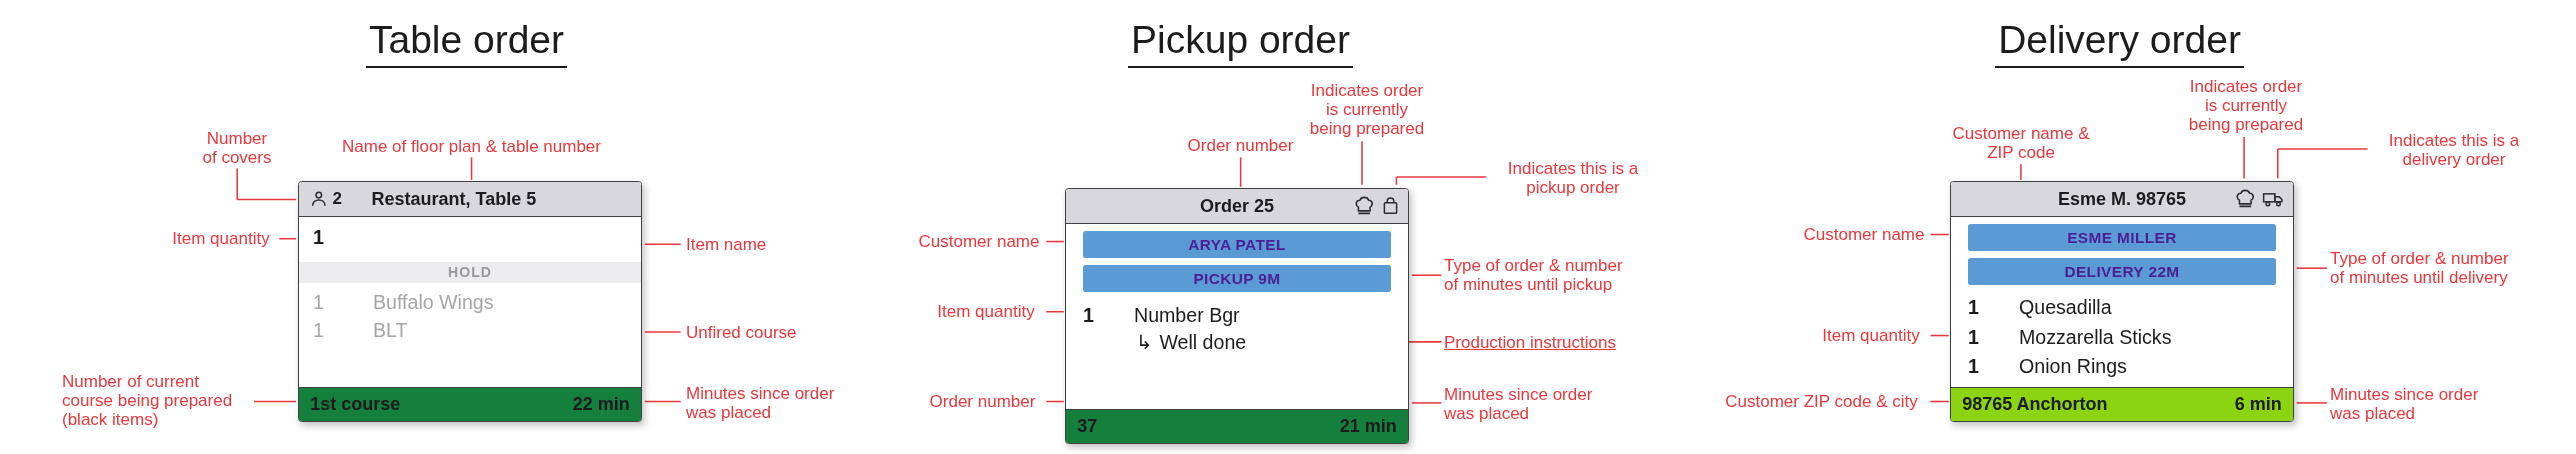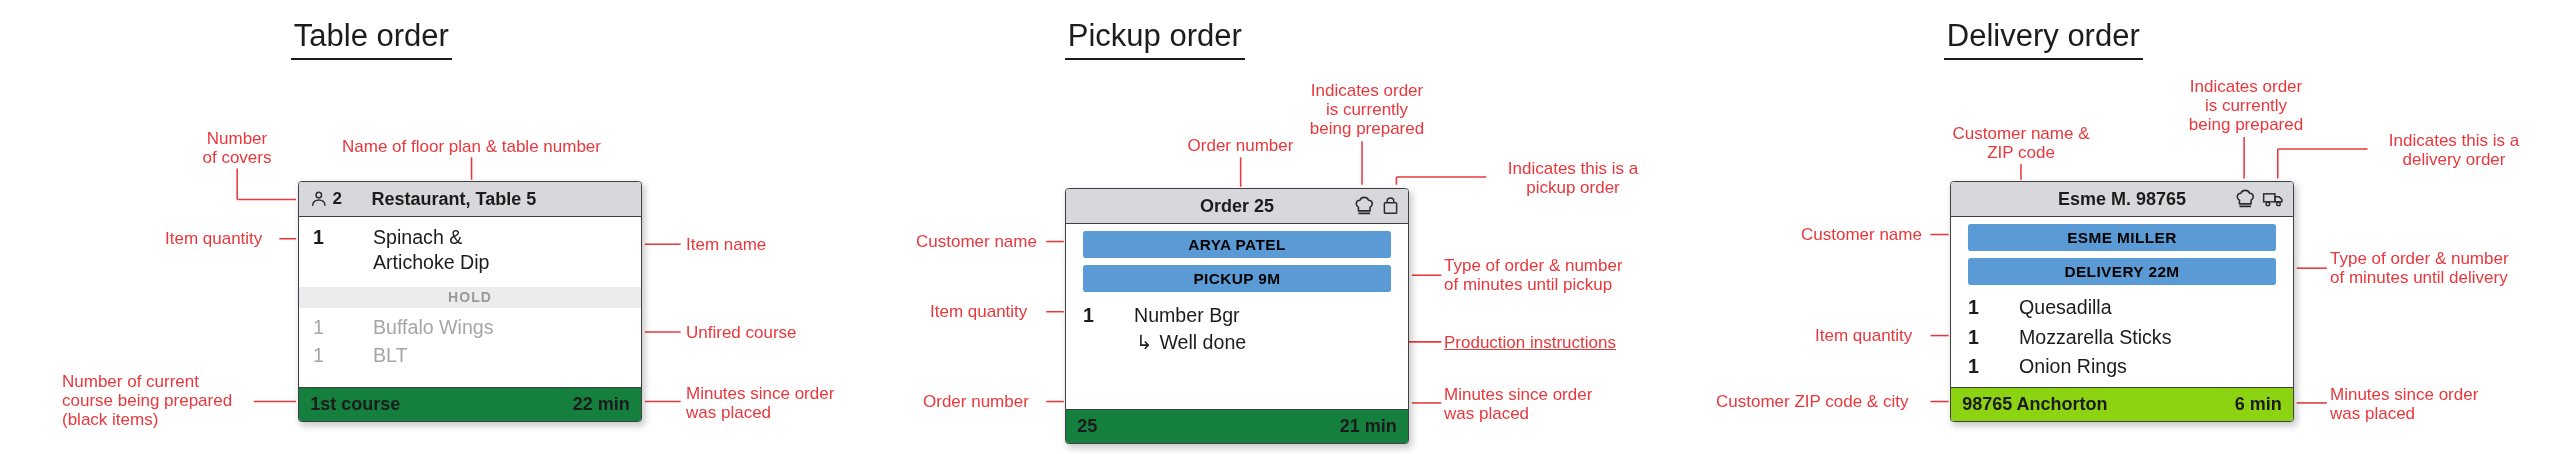"Table order" .sec-title { font-size: 31px -> 39px; text-align: none -> center }
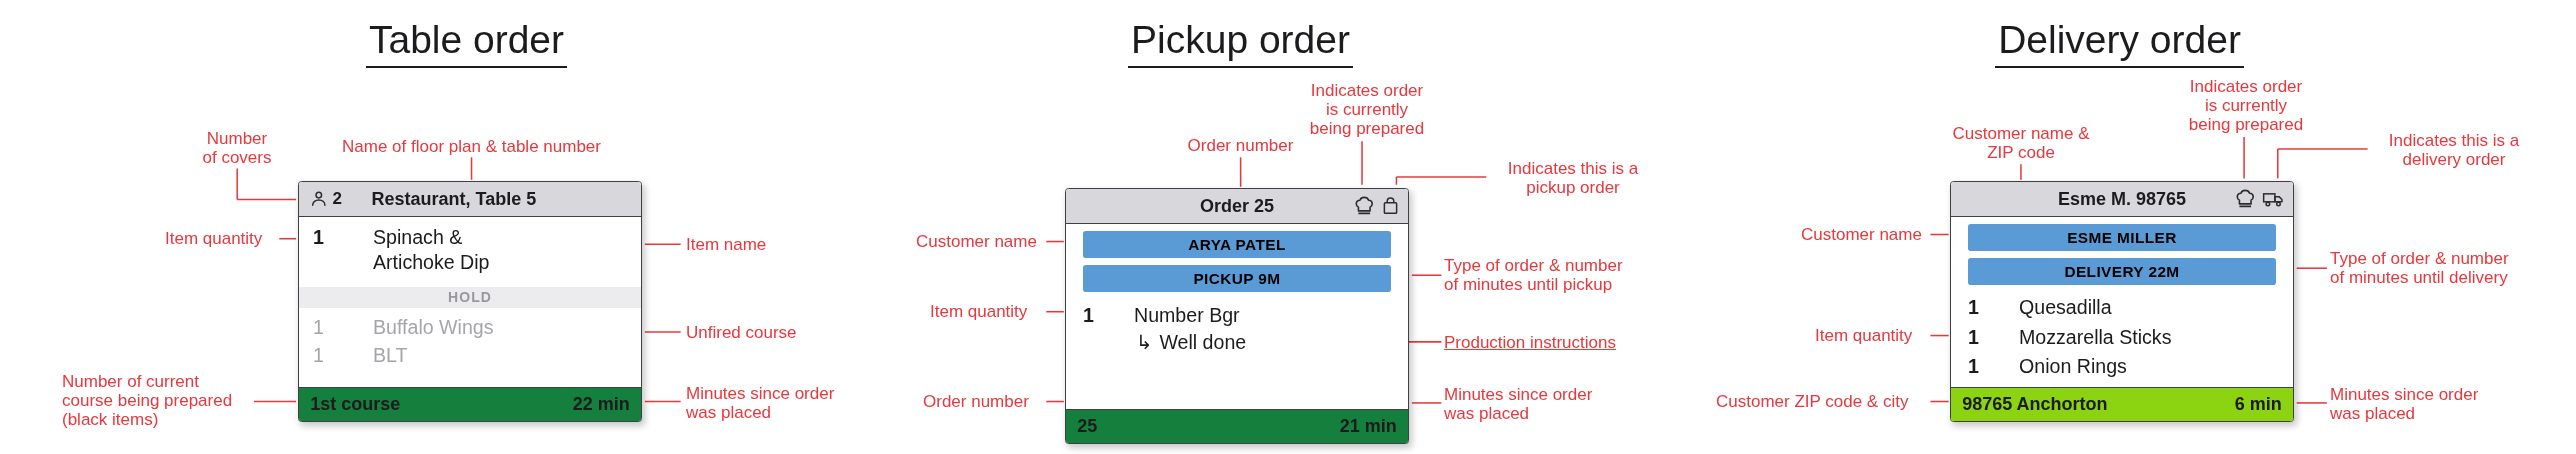"Item quantity" .ta-r { text-align: left -> center }
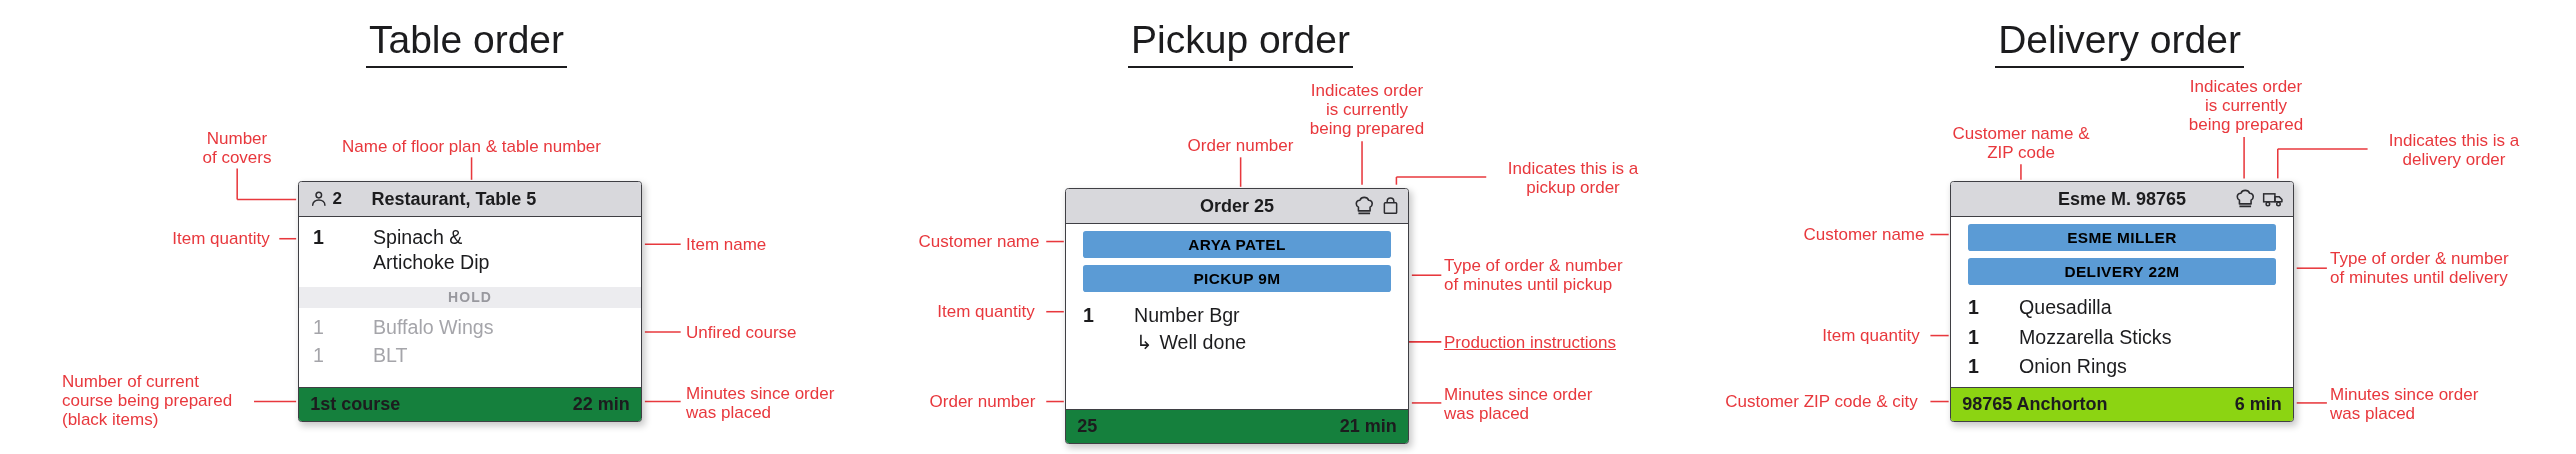"Spinach & Artichoke Dip" span.t-name { html: <span>Spinach &amp; Artichoke Dip</span> -> none }
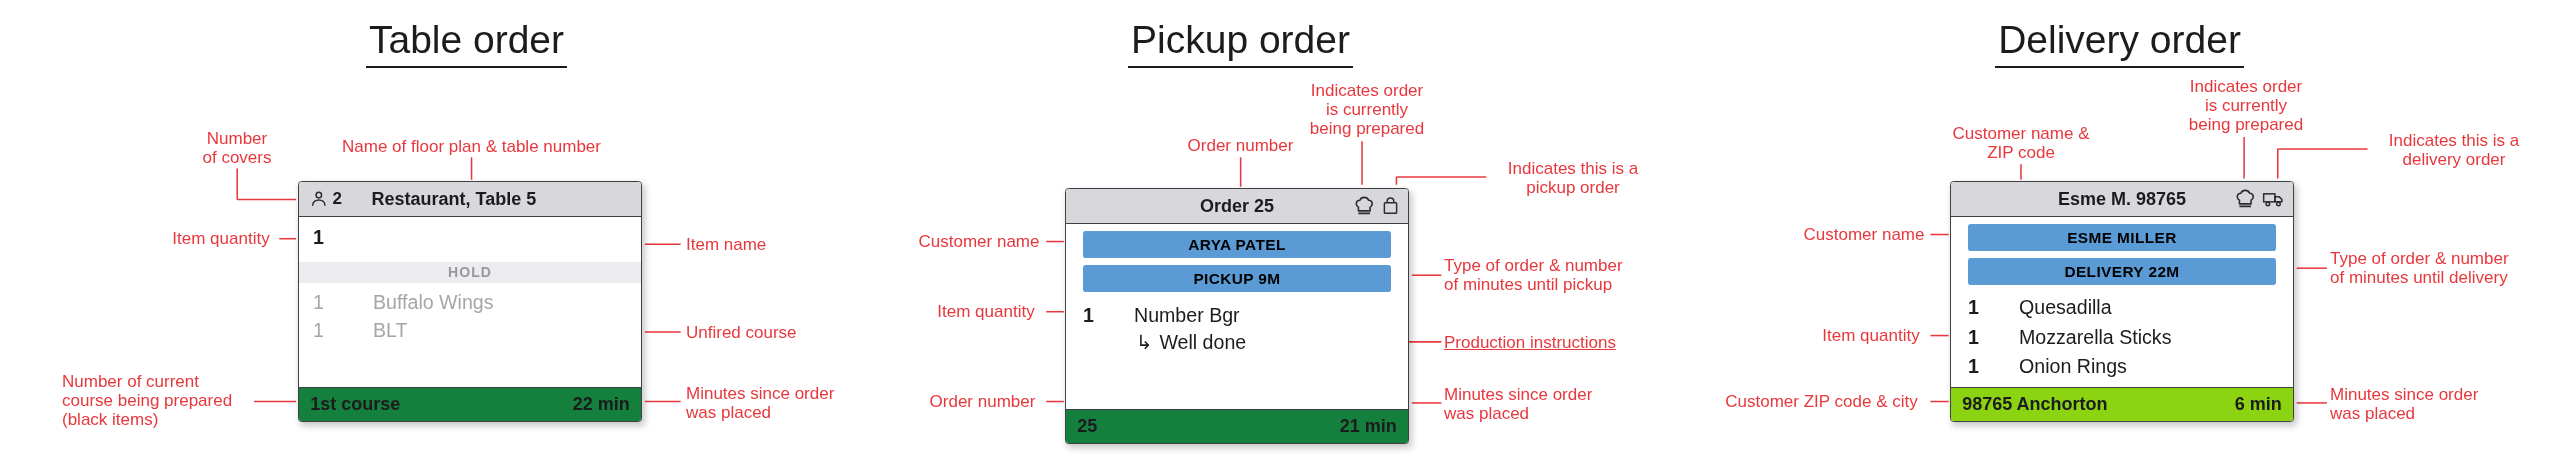"ARYA PATEL" .pill { color: #000000 -> #4c1d95 }
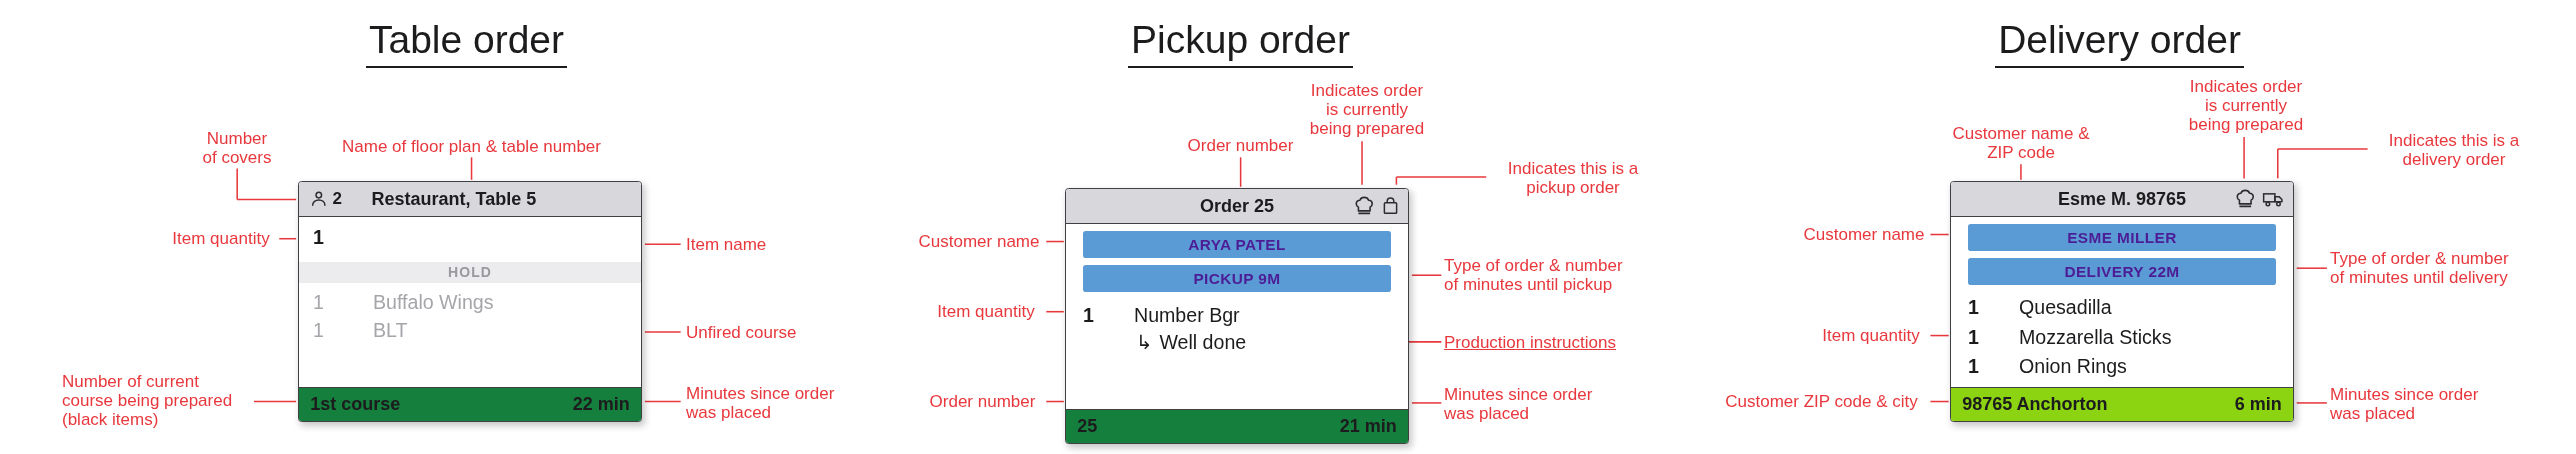"25" span { text: 25 -> 37 }
